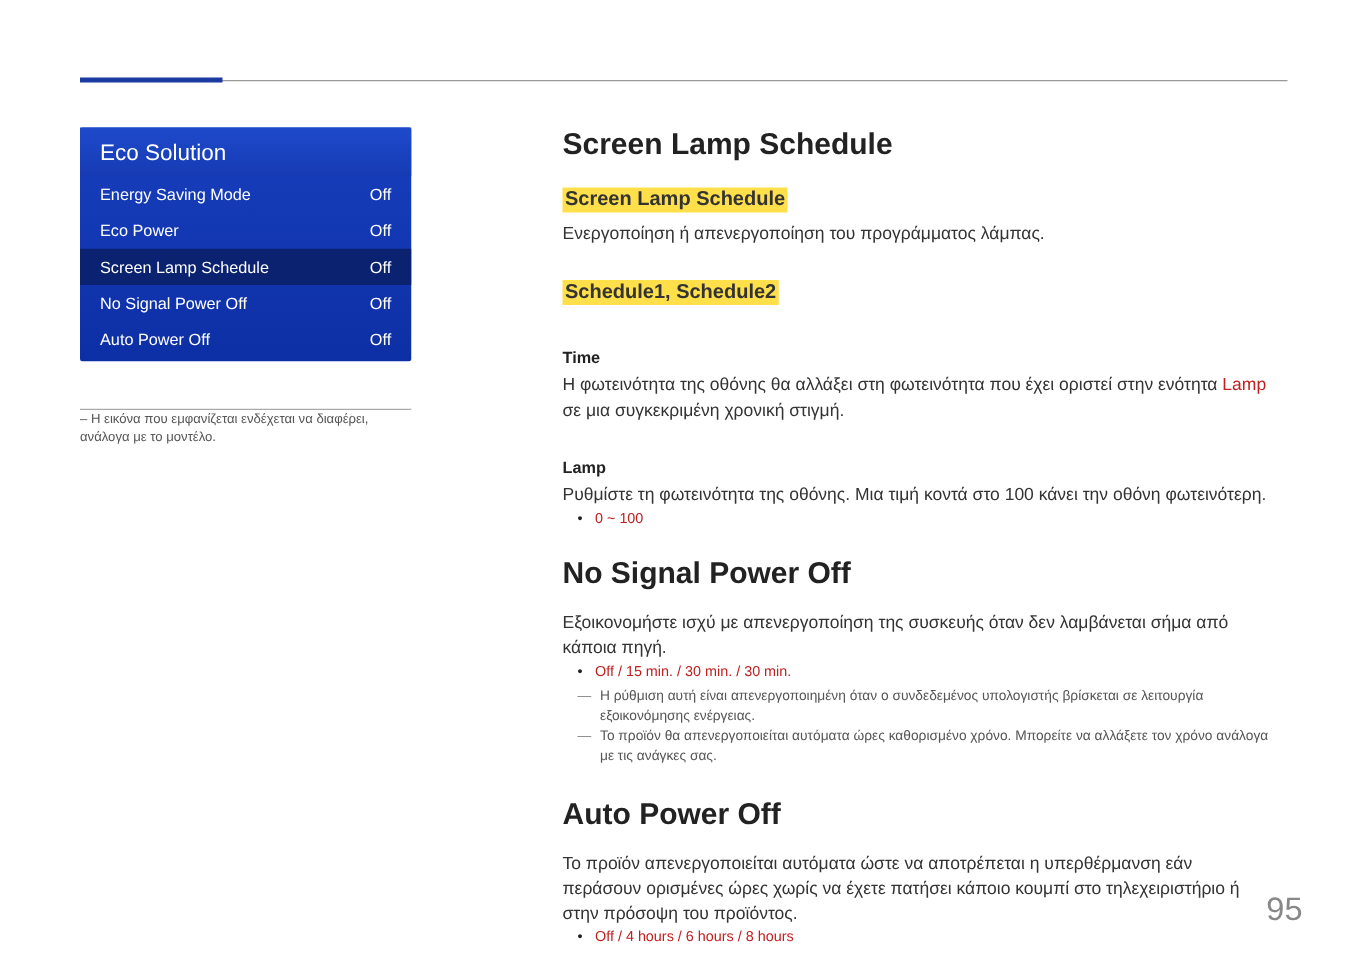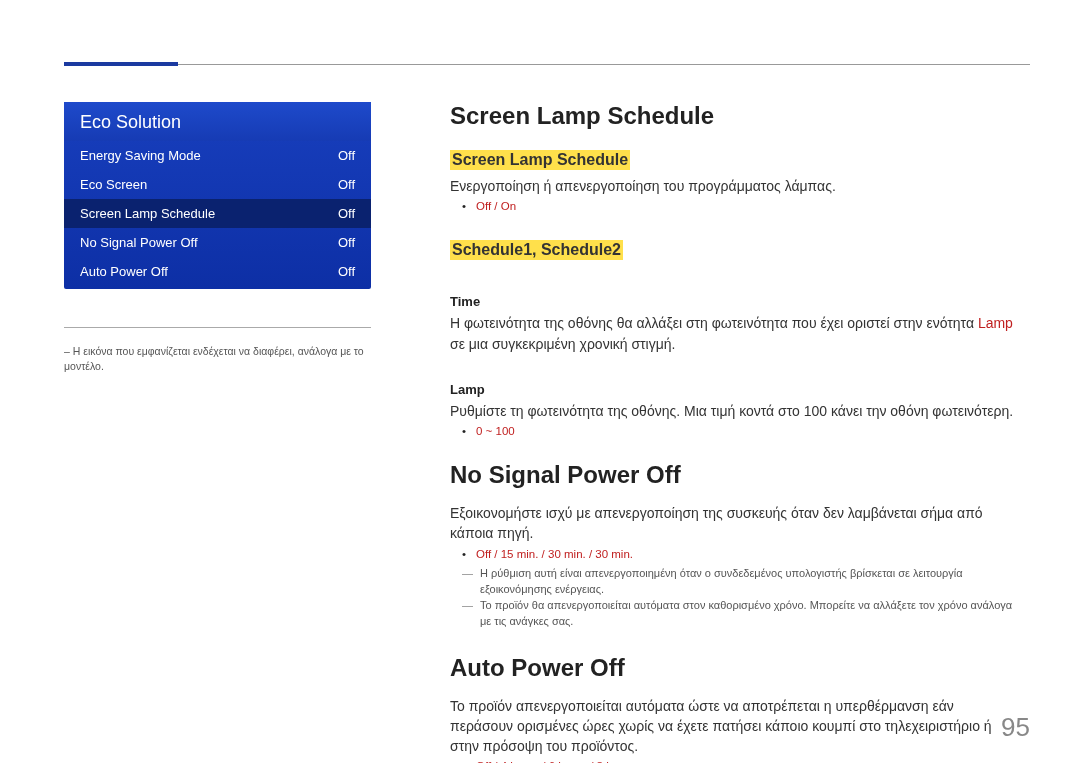"Eco Solution" .sidebar { width: 307px -> 265px }
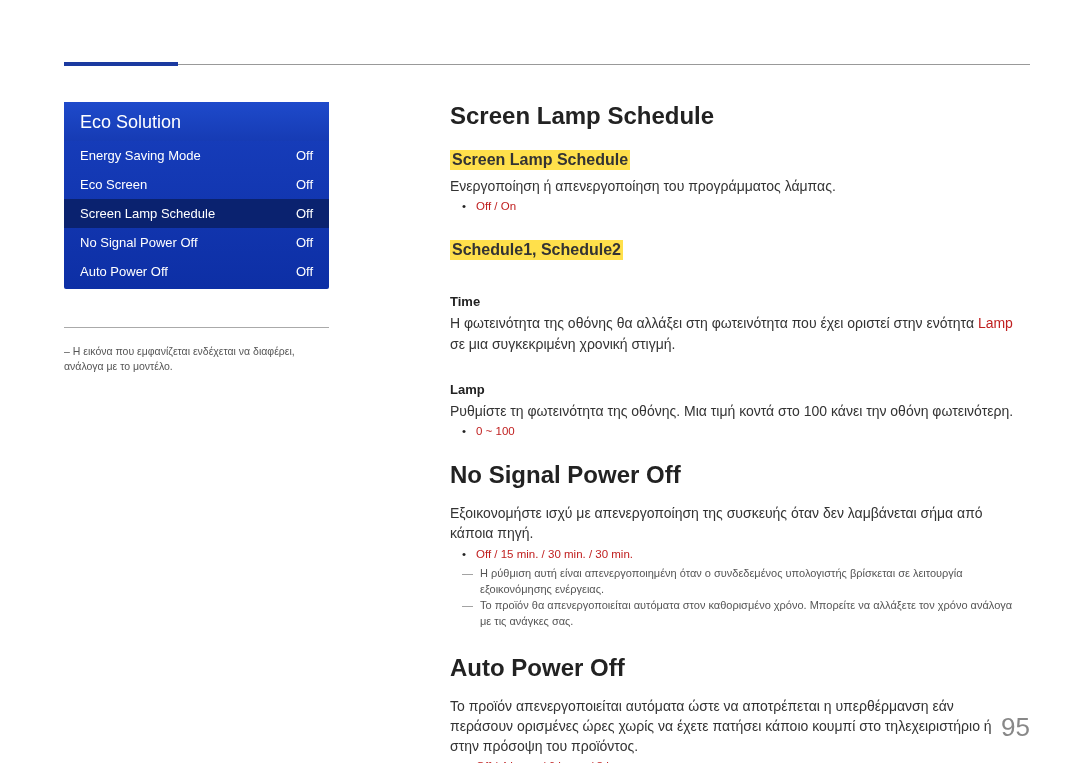"Eco Screen" span { text: Screen -> Power }
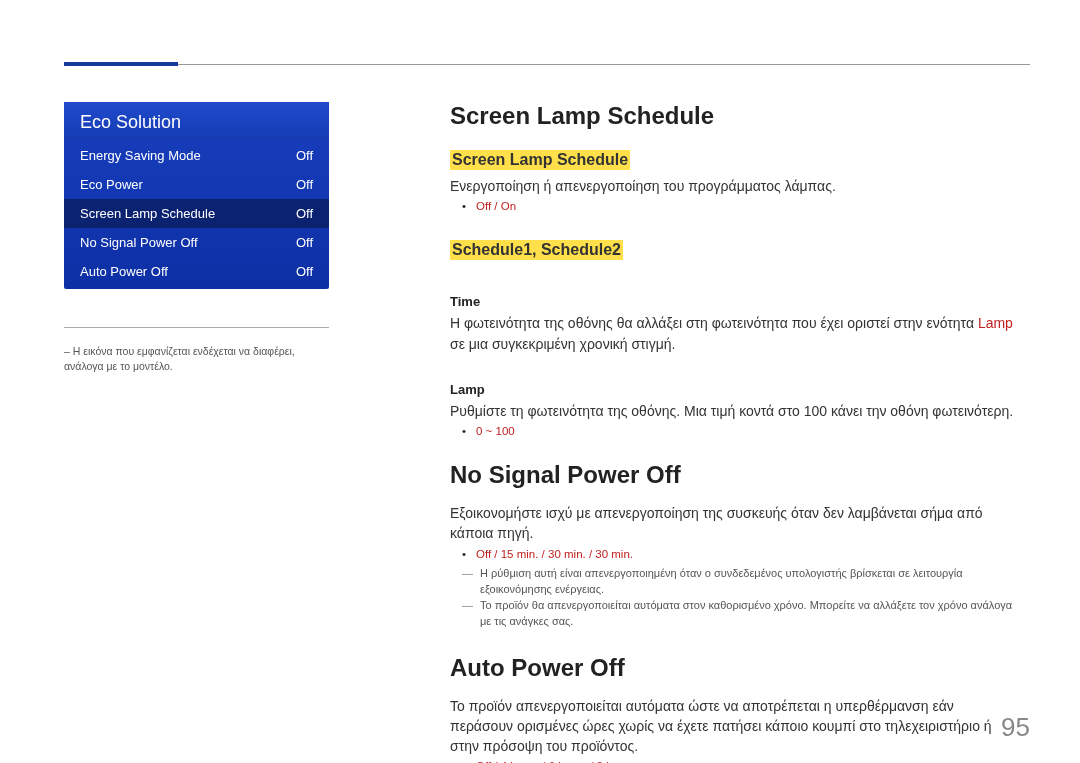"Off / On" ul.bullets { html: <ul> <li>Off / On</li> </ul> -> none }
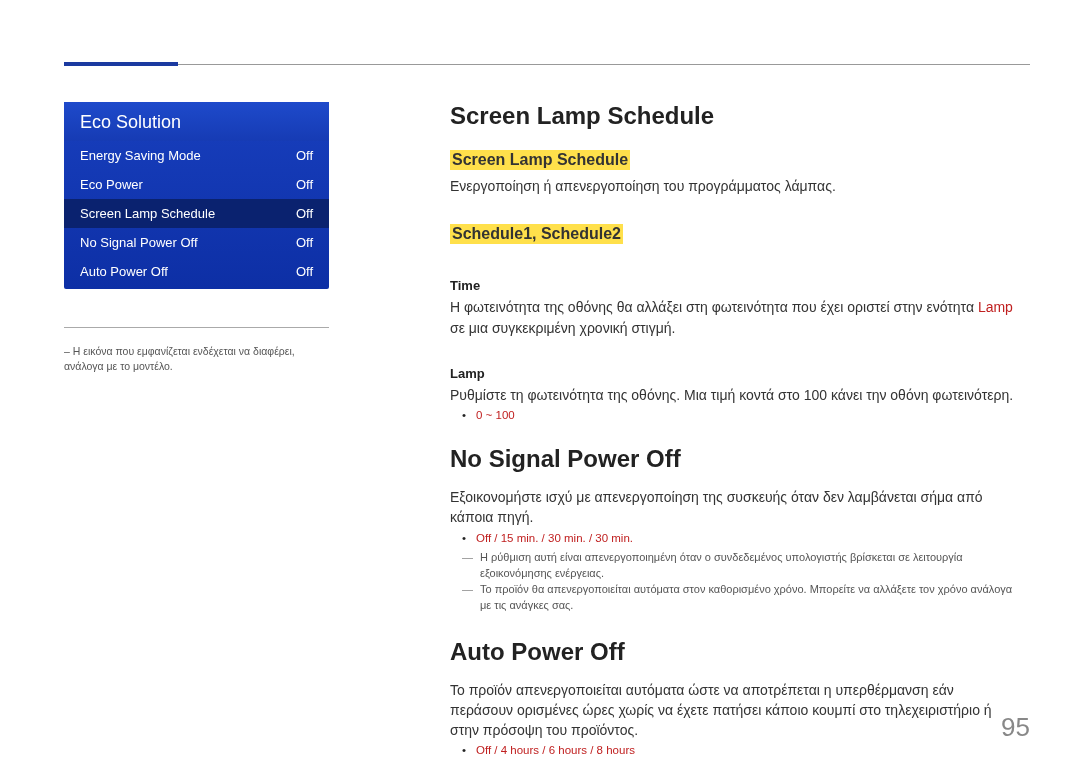"– Η εικόνα που εμφανίζεται" .footnote { margin-top: 16px -> 0 }
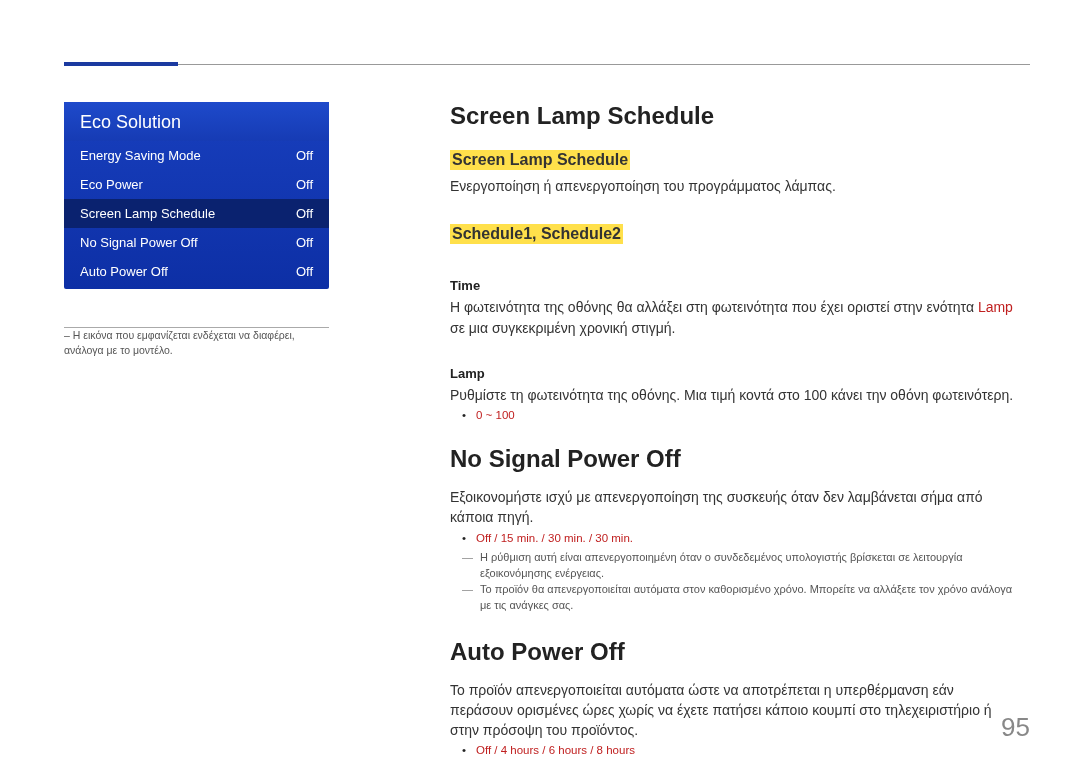"Το προϊόν θα απενεργοποιείται αυτόματα" li { text: στον -> ώρες }
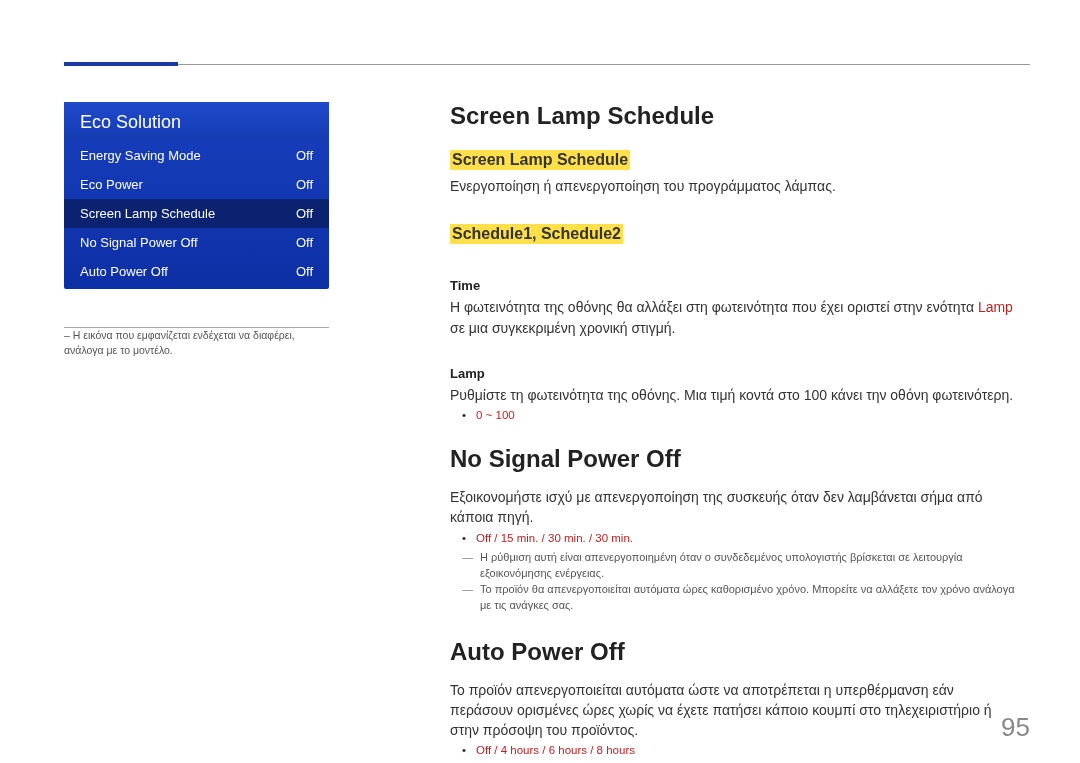"95" .page-number { right: 50px -> 38px }
